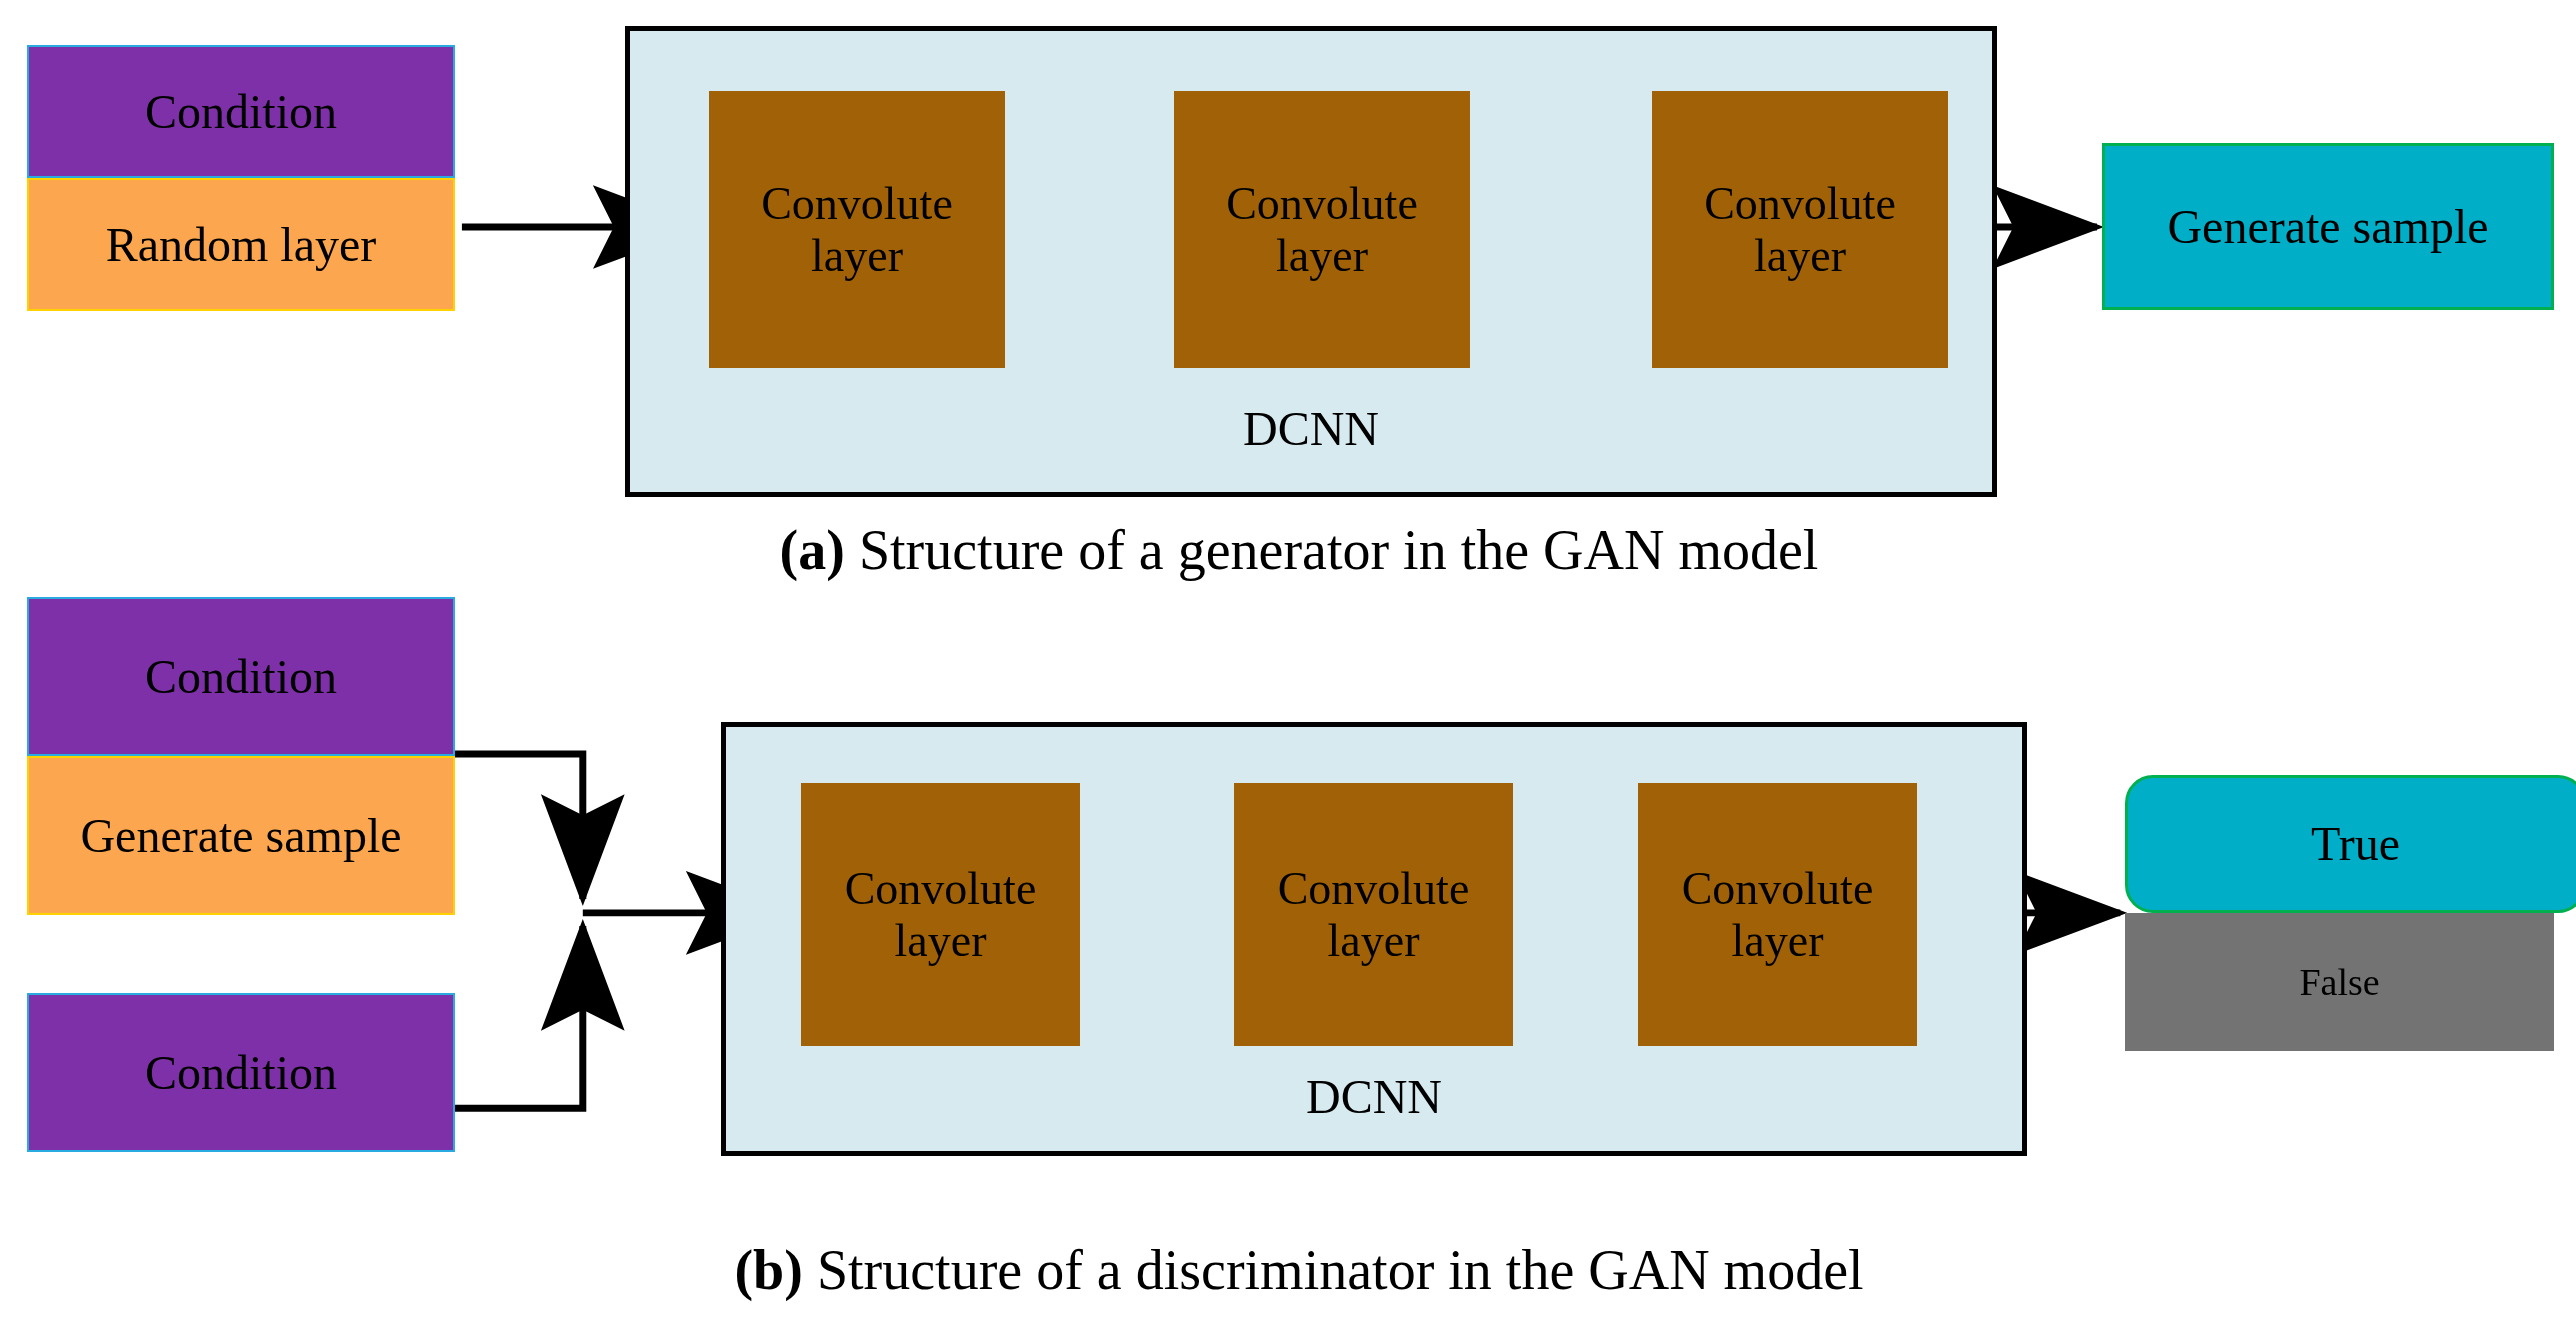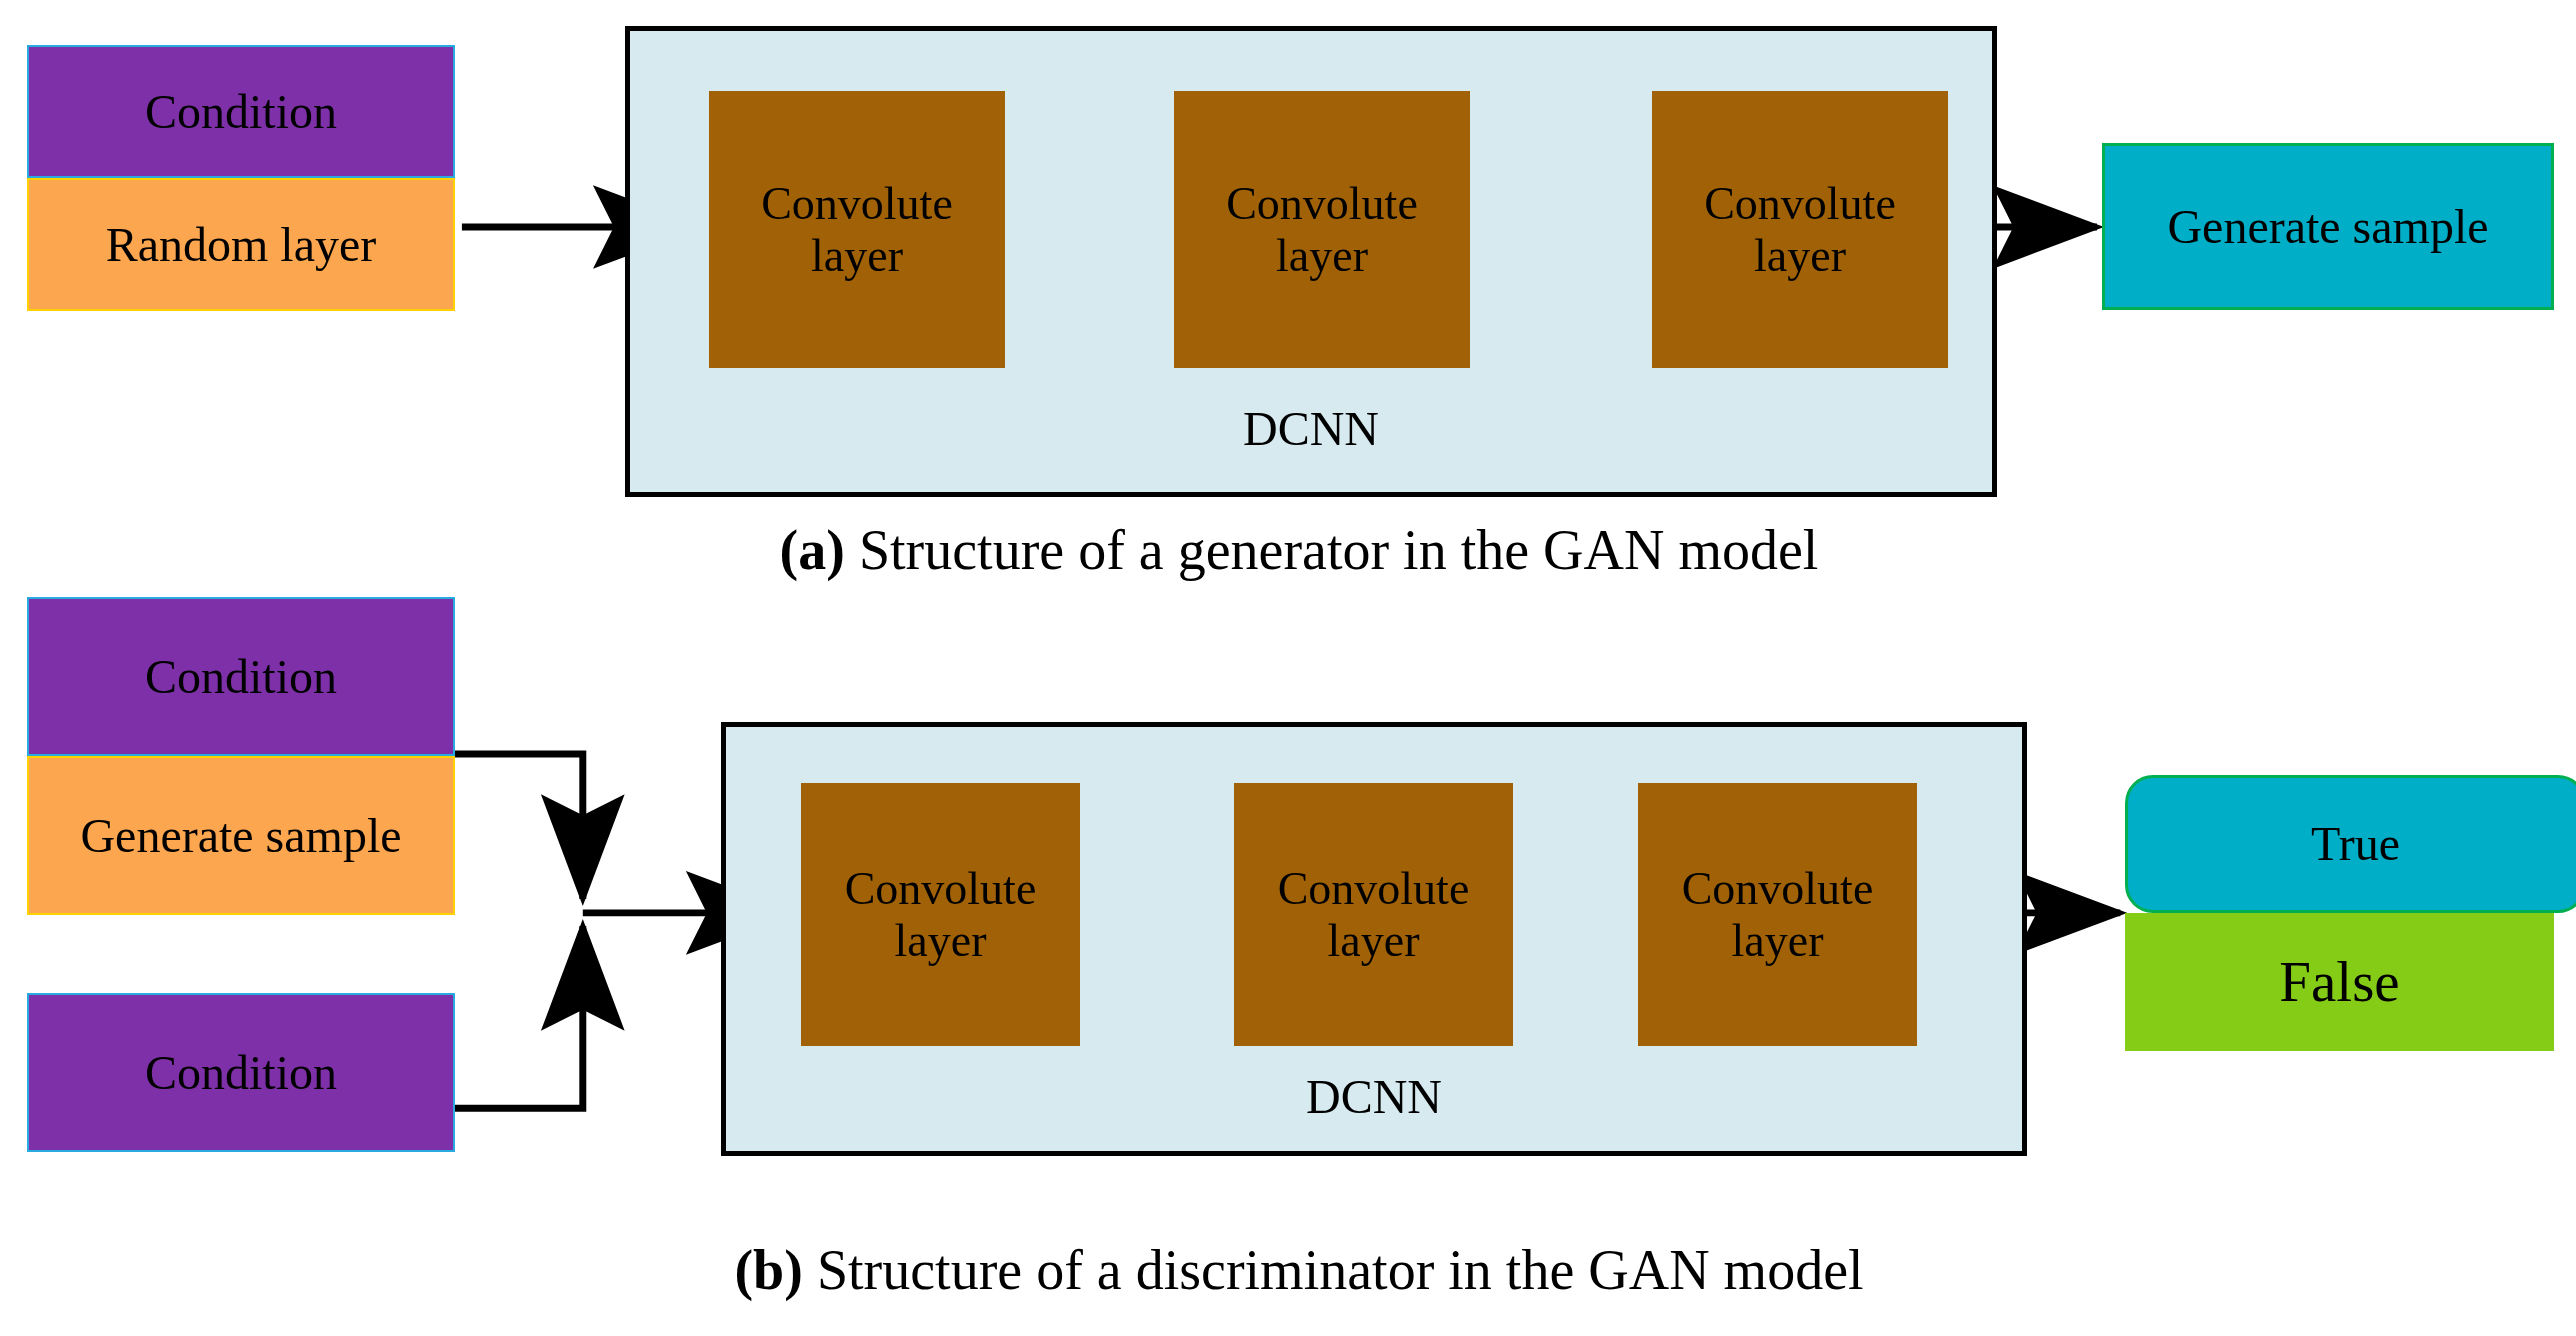"False" .red { background: #84cc16 -> #737373; font-size: 57px -> 38px }
